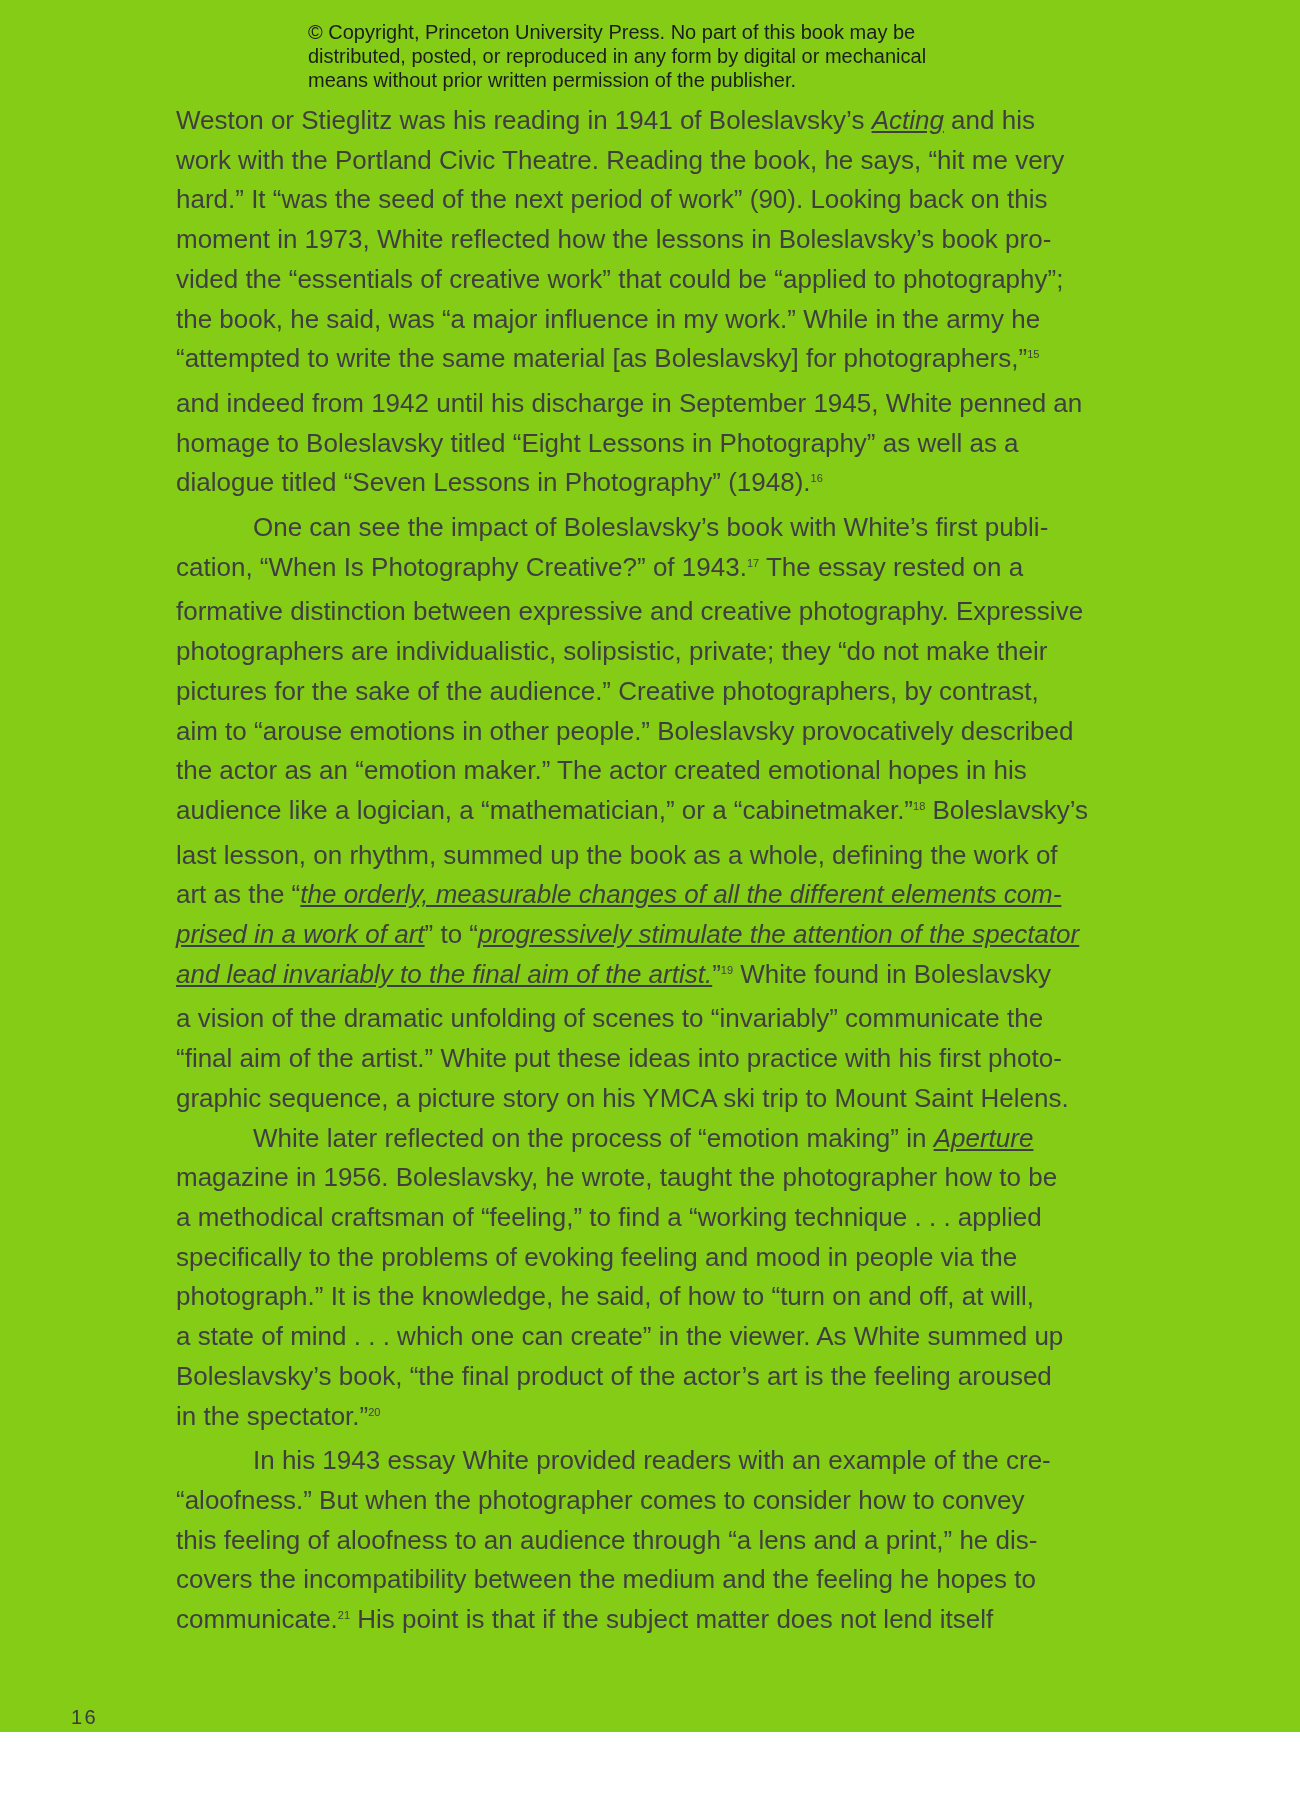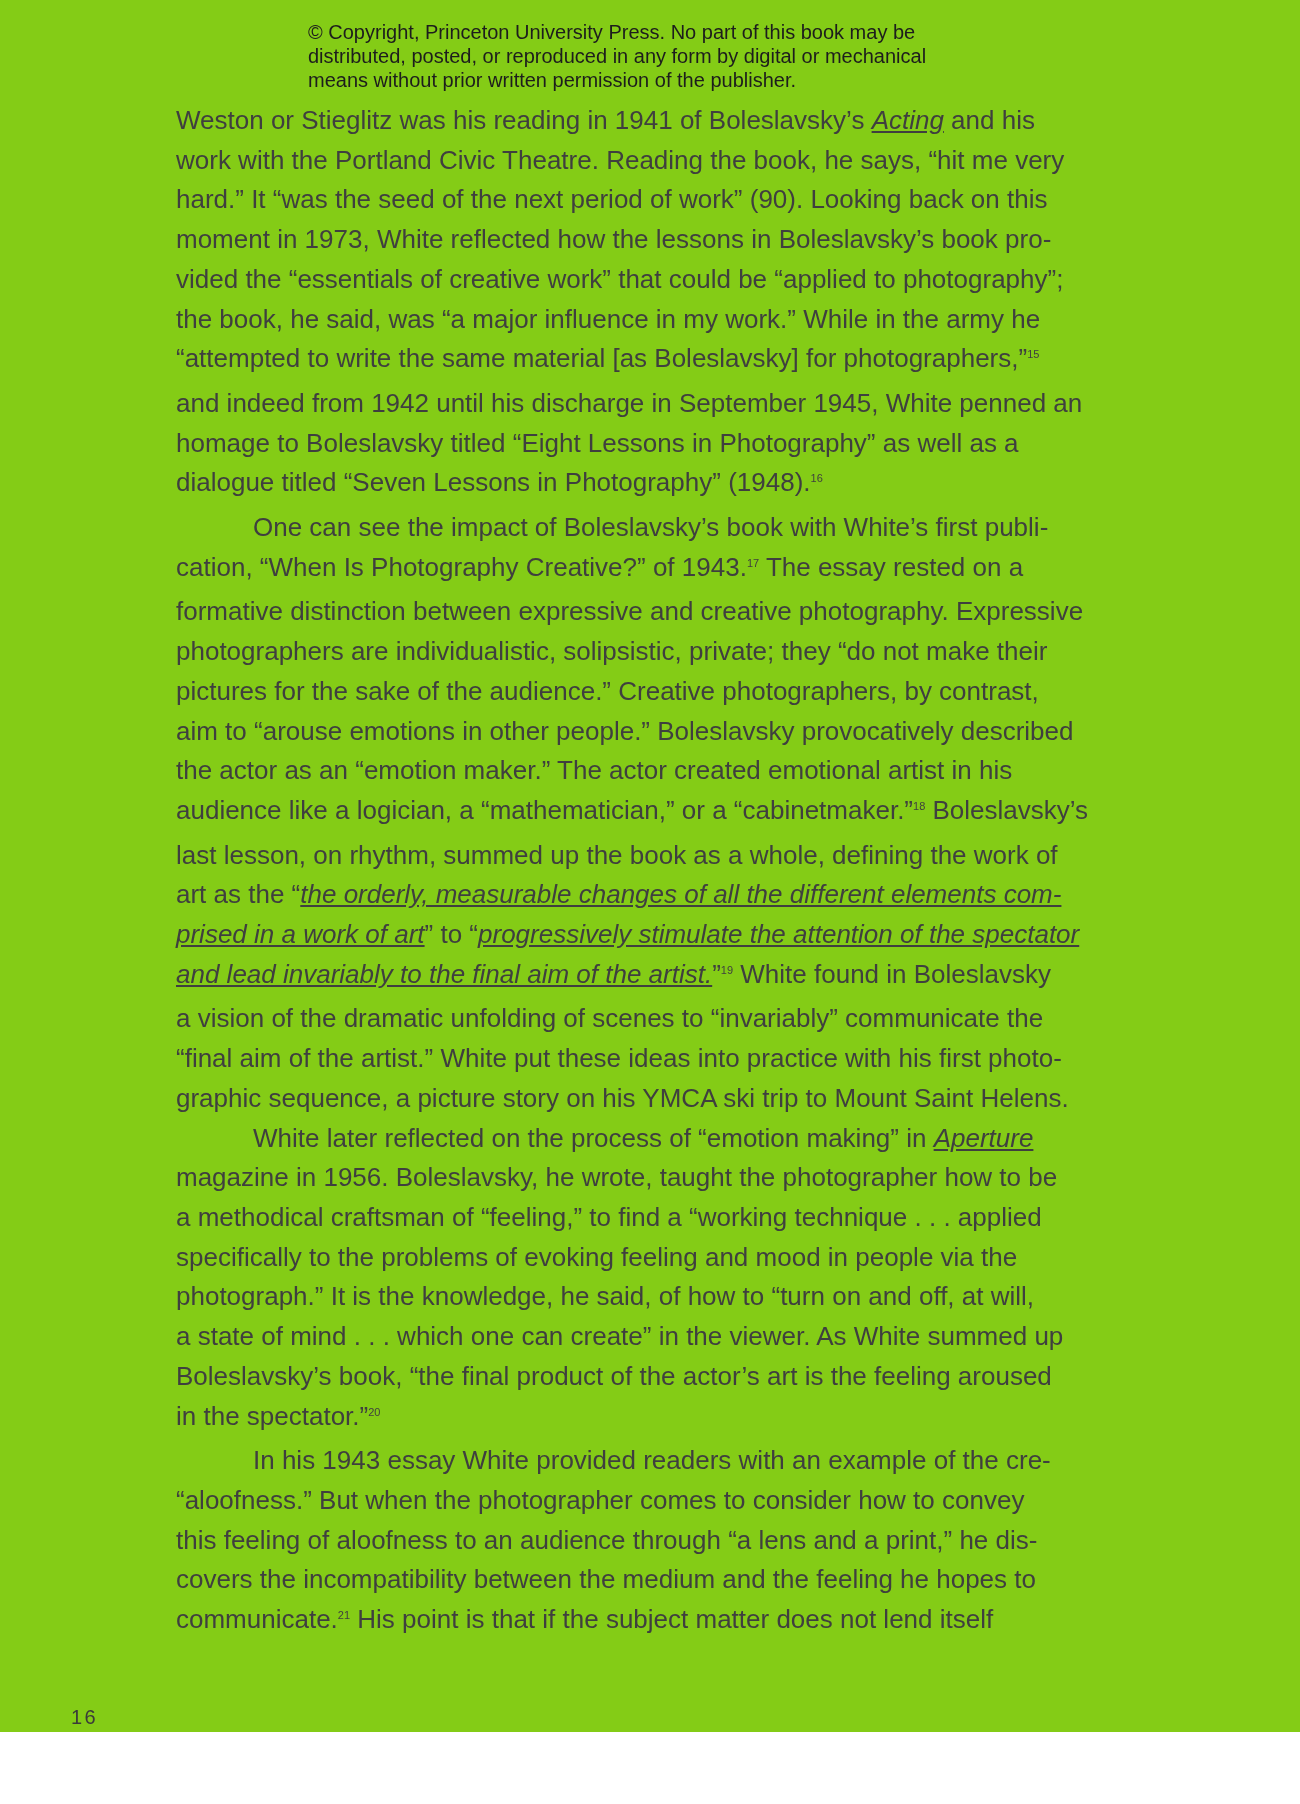"the actor as an “emotion" span { text: artist -> hopes }
